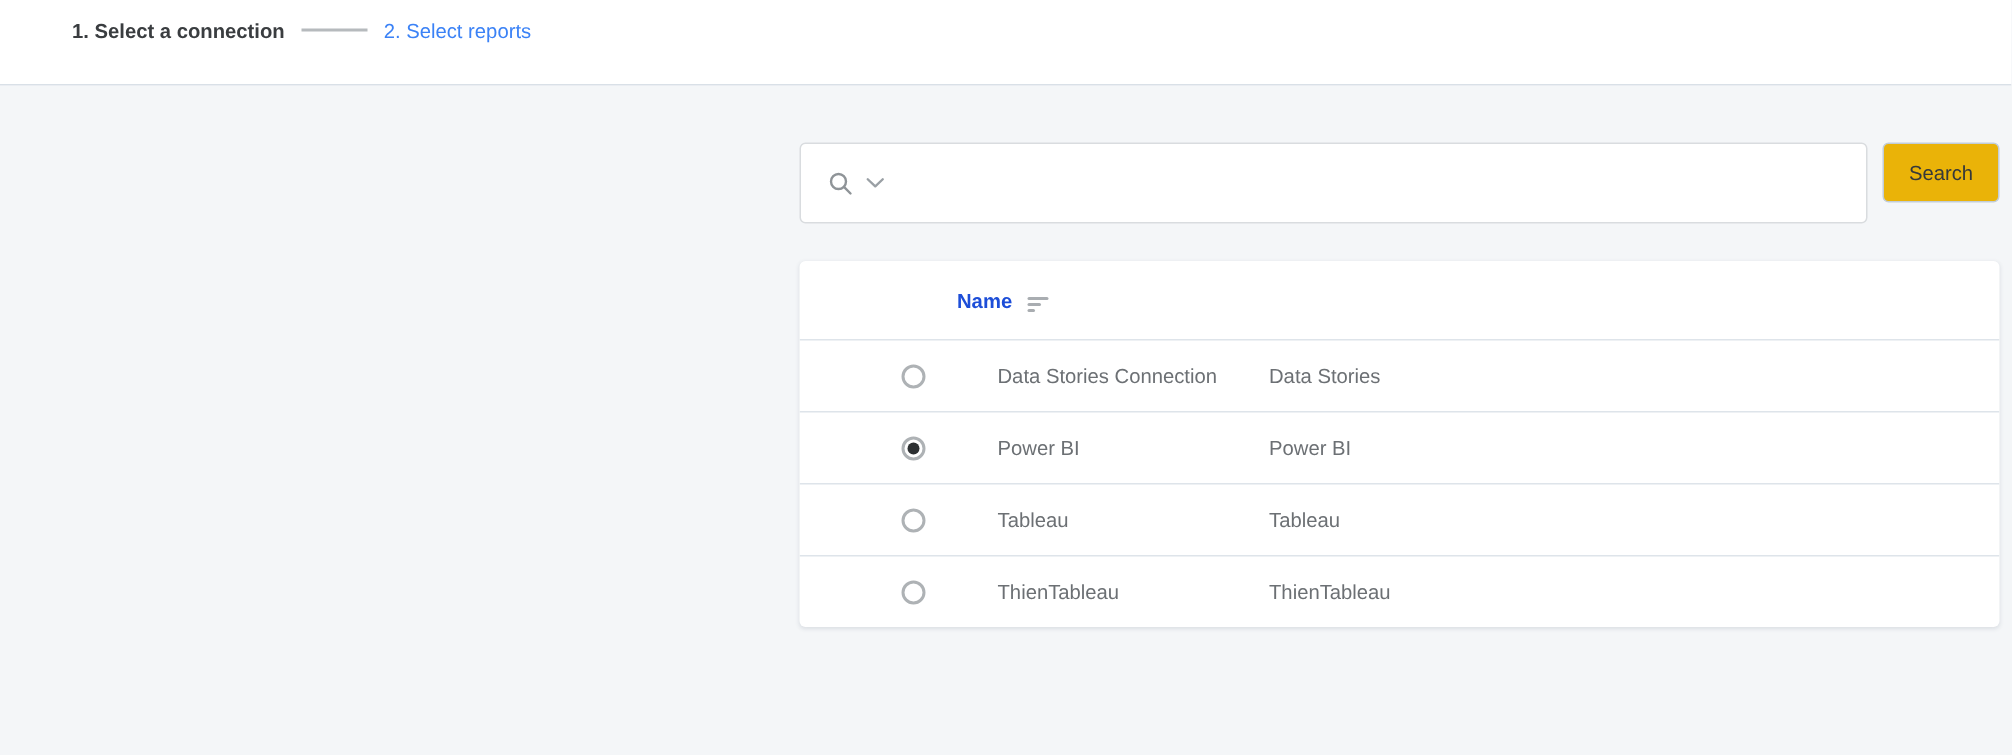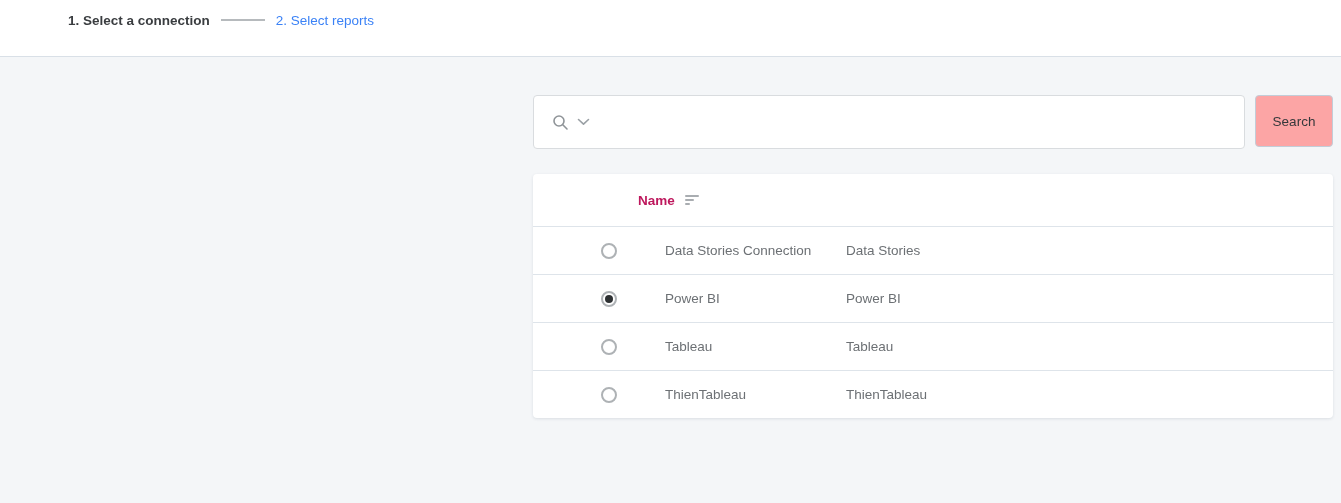"1. Select a connection" .stepper { margin-left: 56px -> 36px }
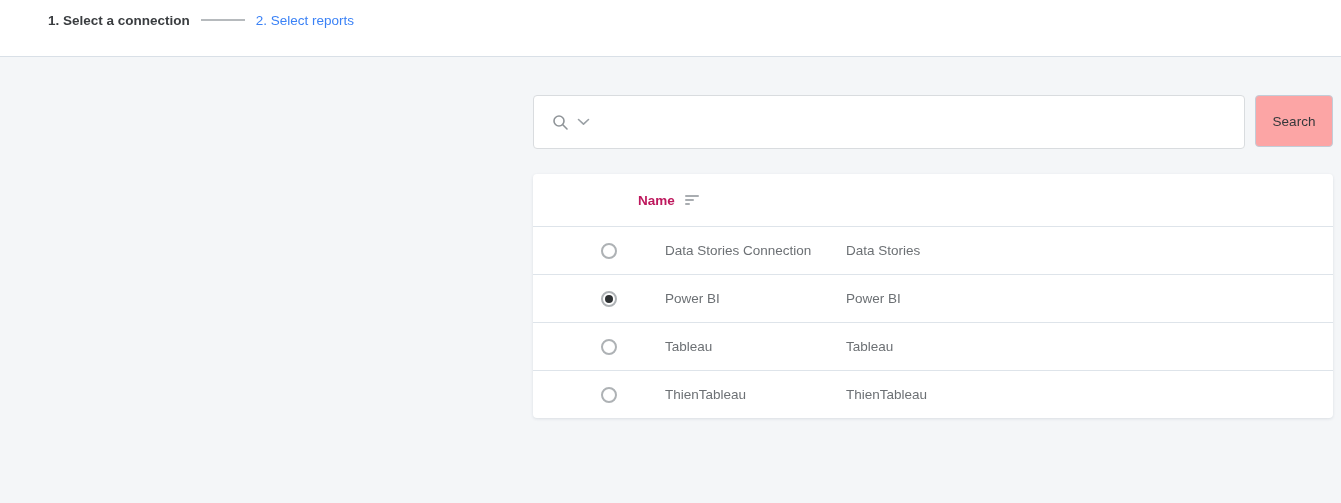"Search" .search-button { background: #fca5a5 -> #eab308; height: 52px -> 40px }
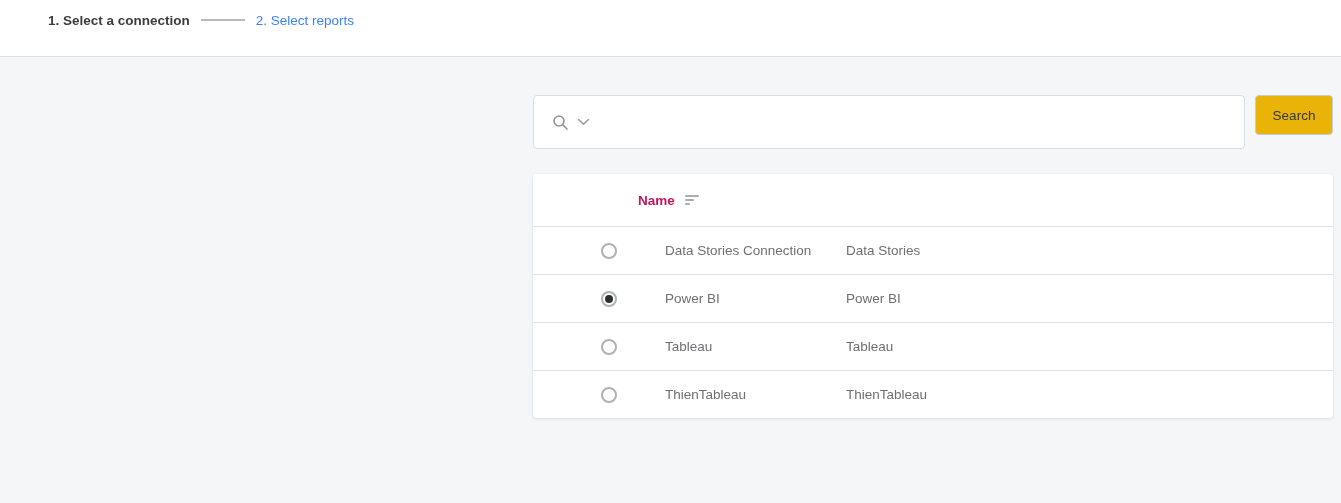"Name" .t-head .cell-name, .t-head .cell-source { align-items: center -> flex-end; color: #be185d -> #1d4ed8 }
